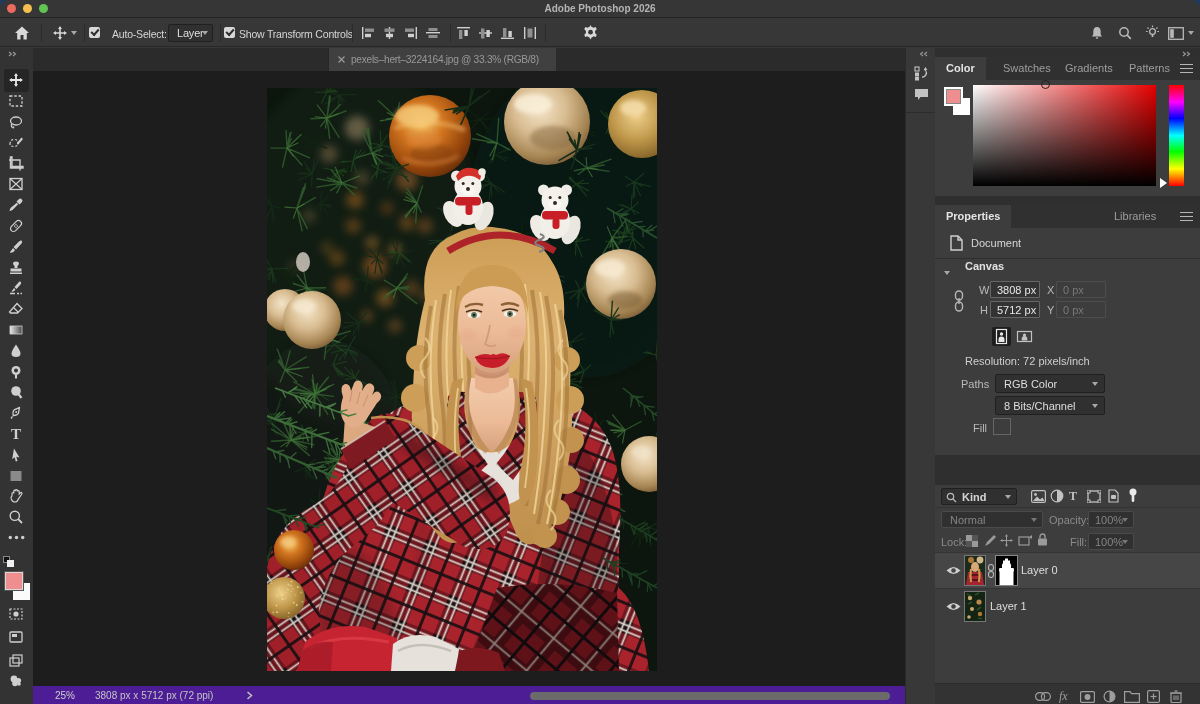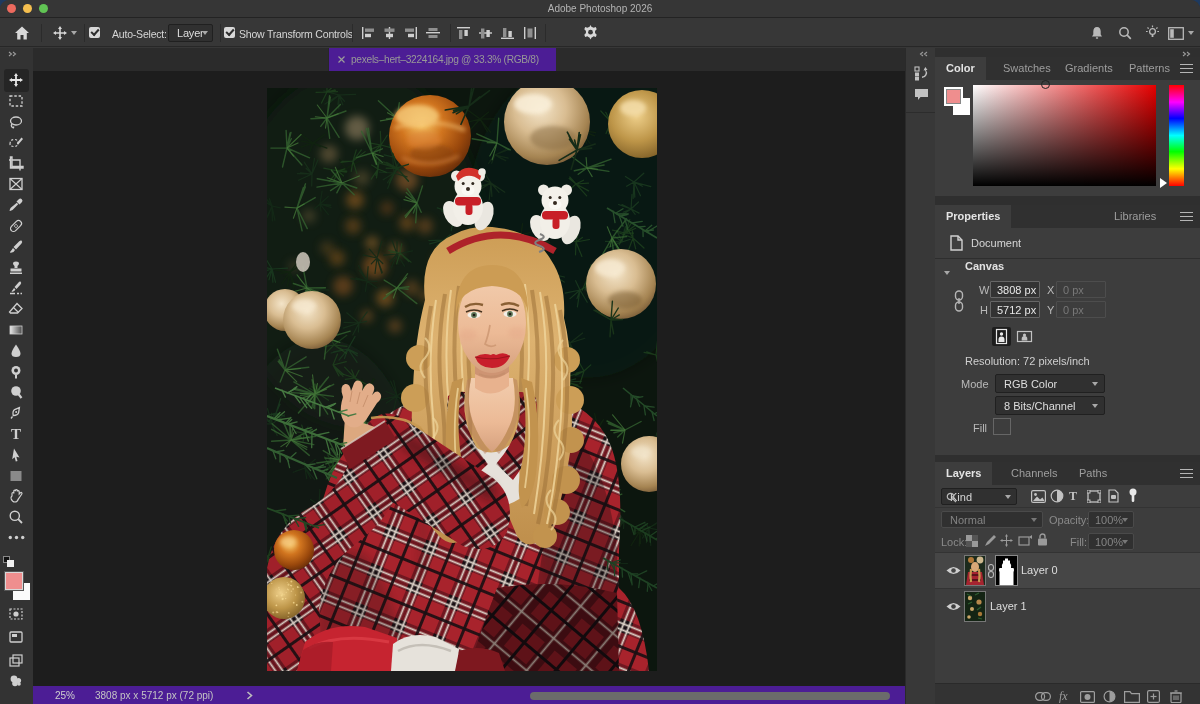"Adobe Photoshop 2026" #title { font-weight: none -> bold }
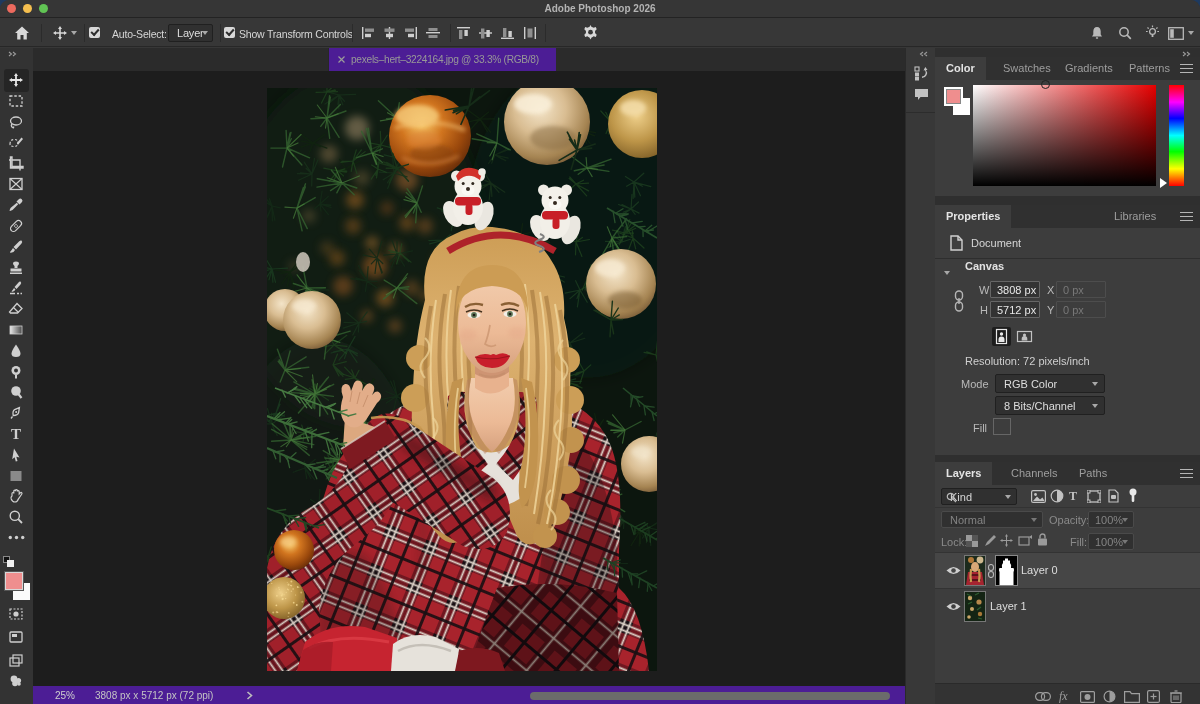"pexels–hert–3224164.jpg @ 33.3% (RGB/8)" div.dtab { background: #4c1d95 -> #404040 }
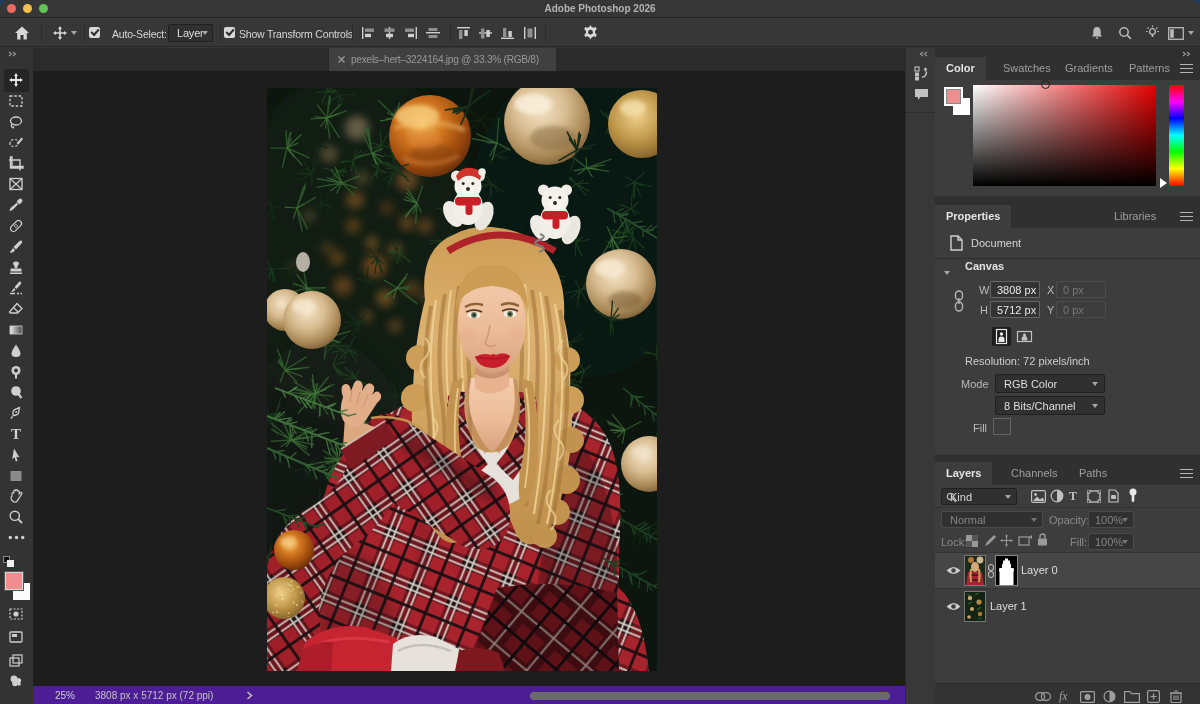"Mode" div.abs { text: Mode -> Paths }
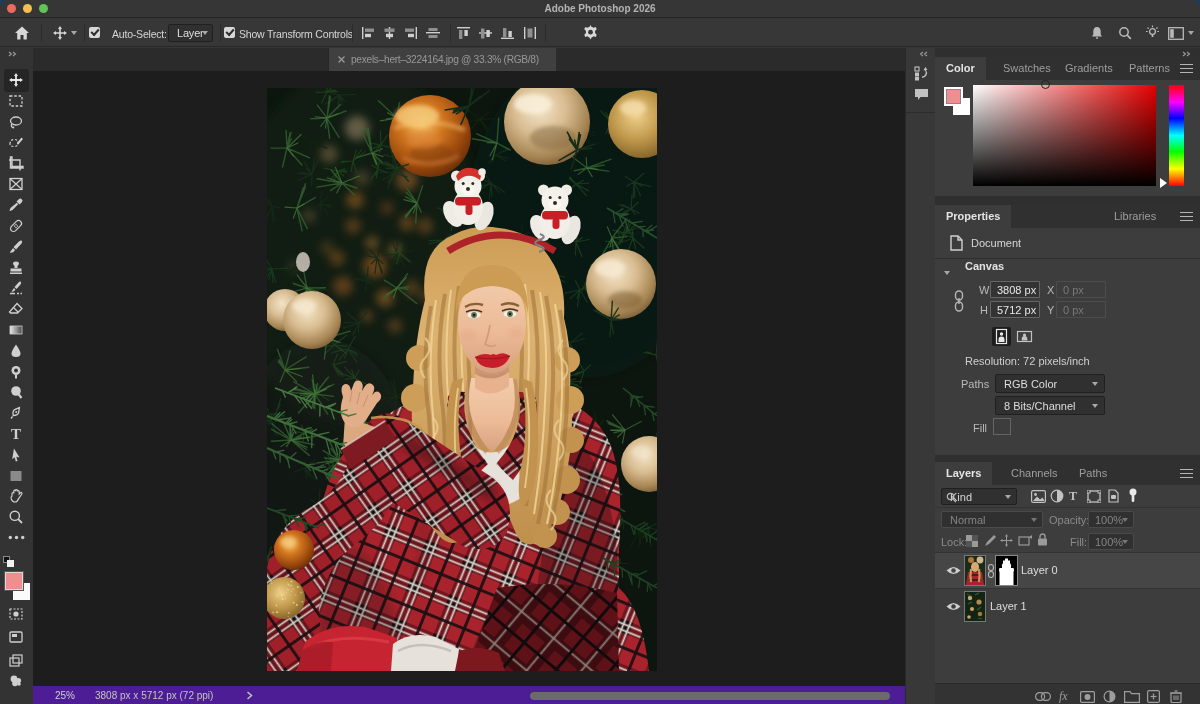"Layers" div.ptabrow { html: <div> <div>Layers</div> <div>Channels</div> <div>Paths</div> <div></div> </div> -> none }
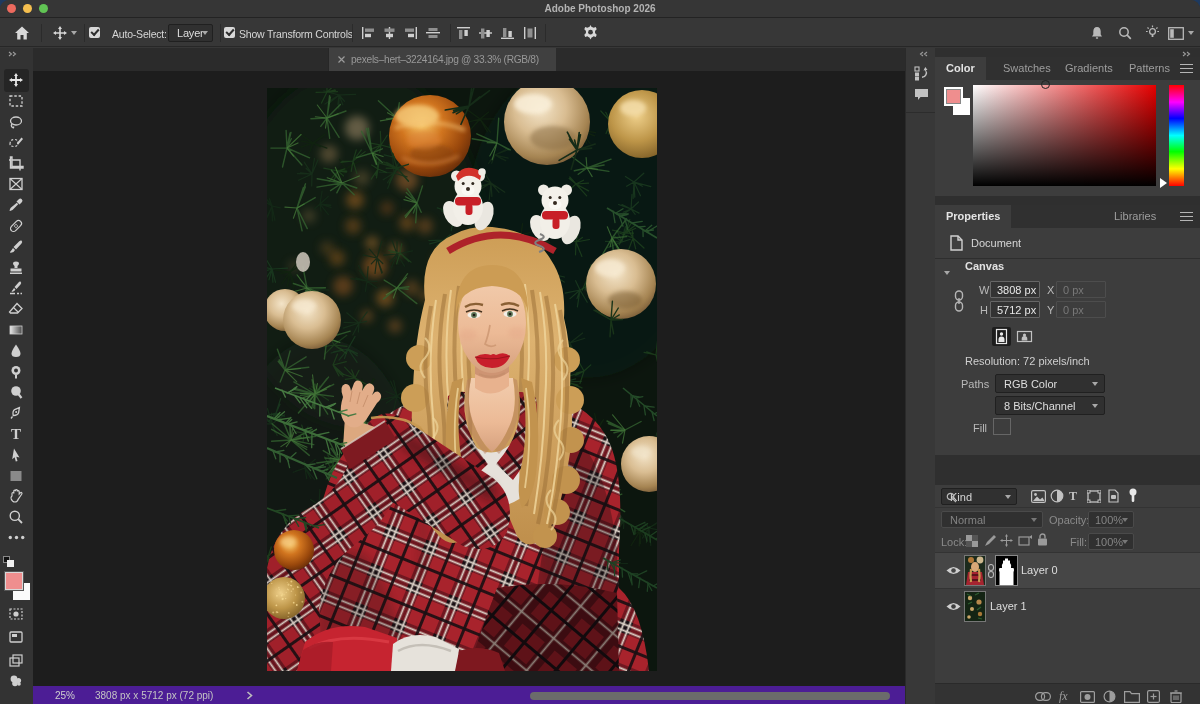"Kind" div.ddown { font-weight: none -> bold; padding-left: 8px -> 20px }
